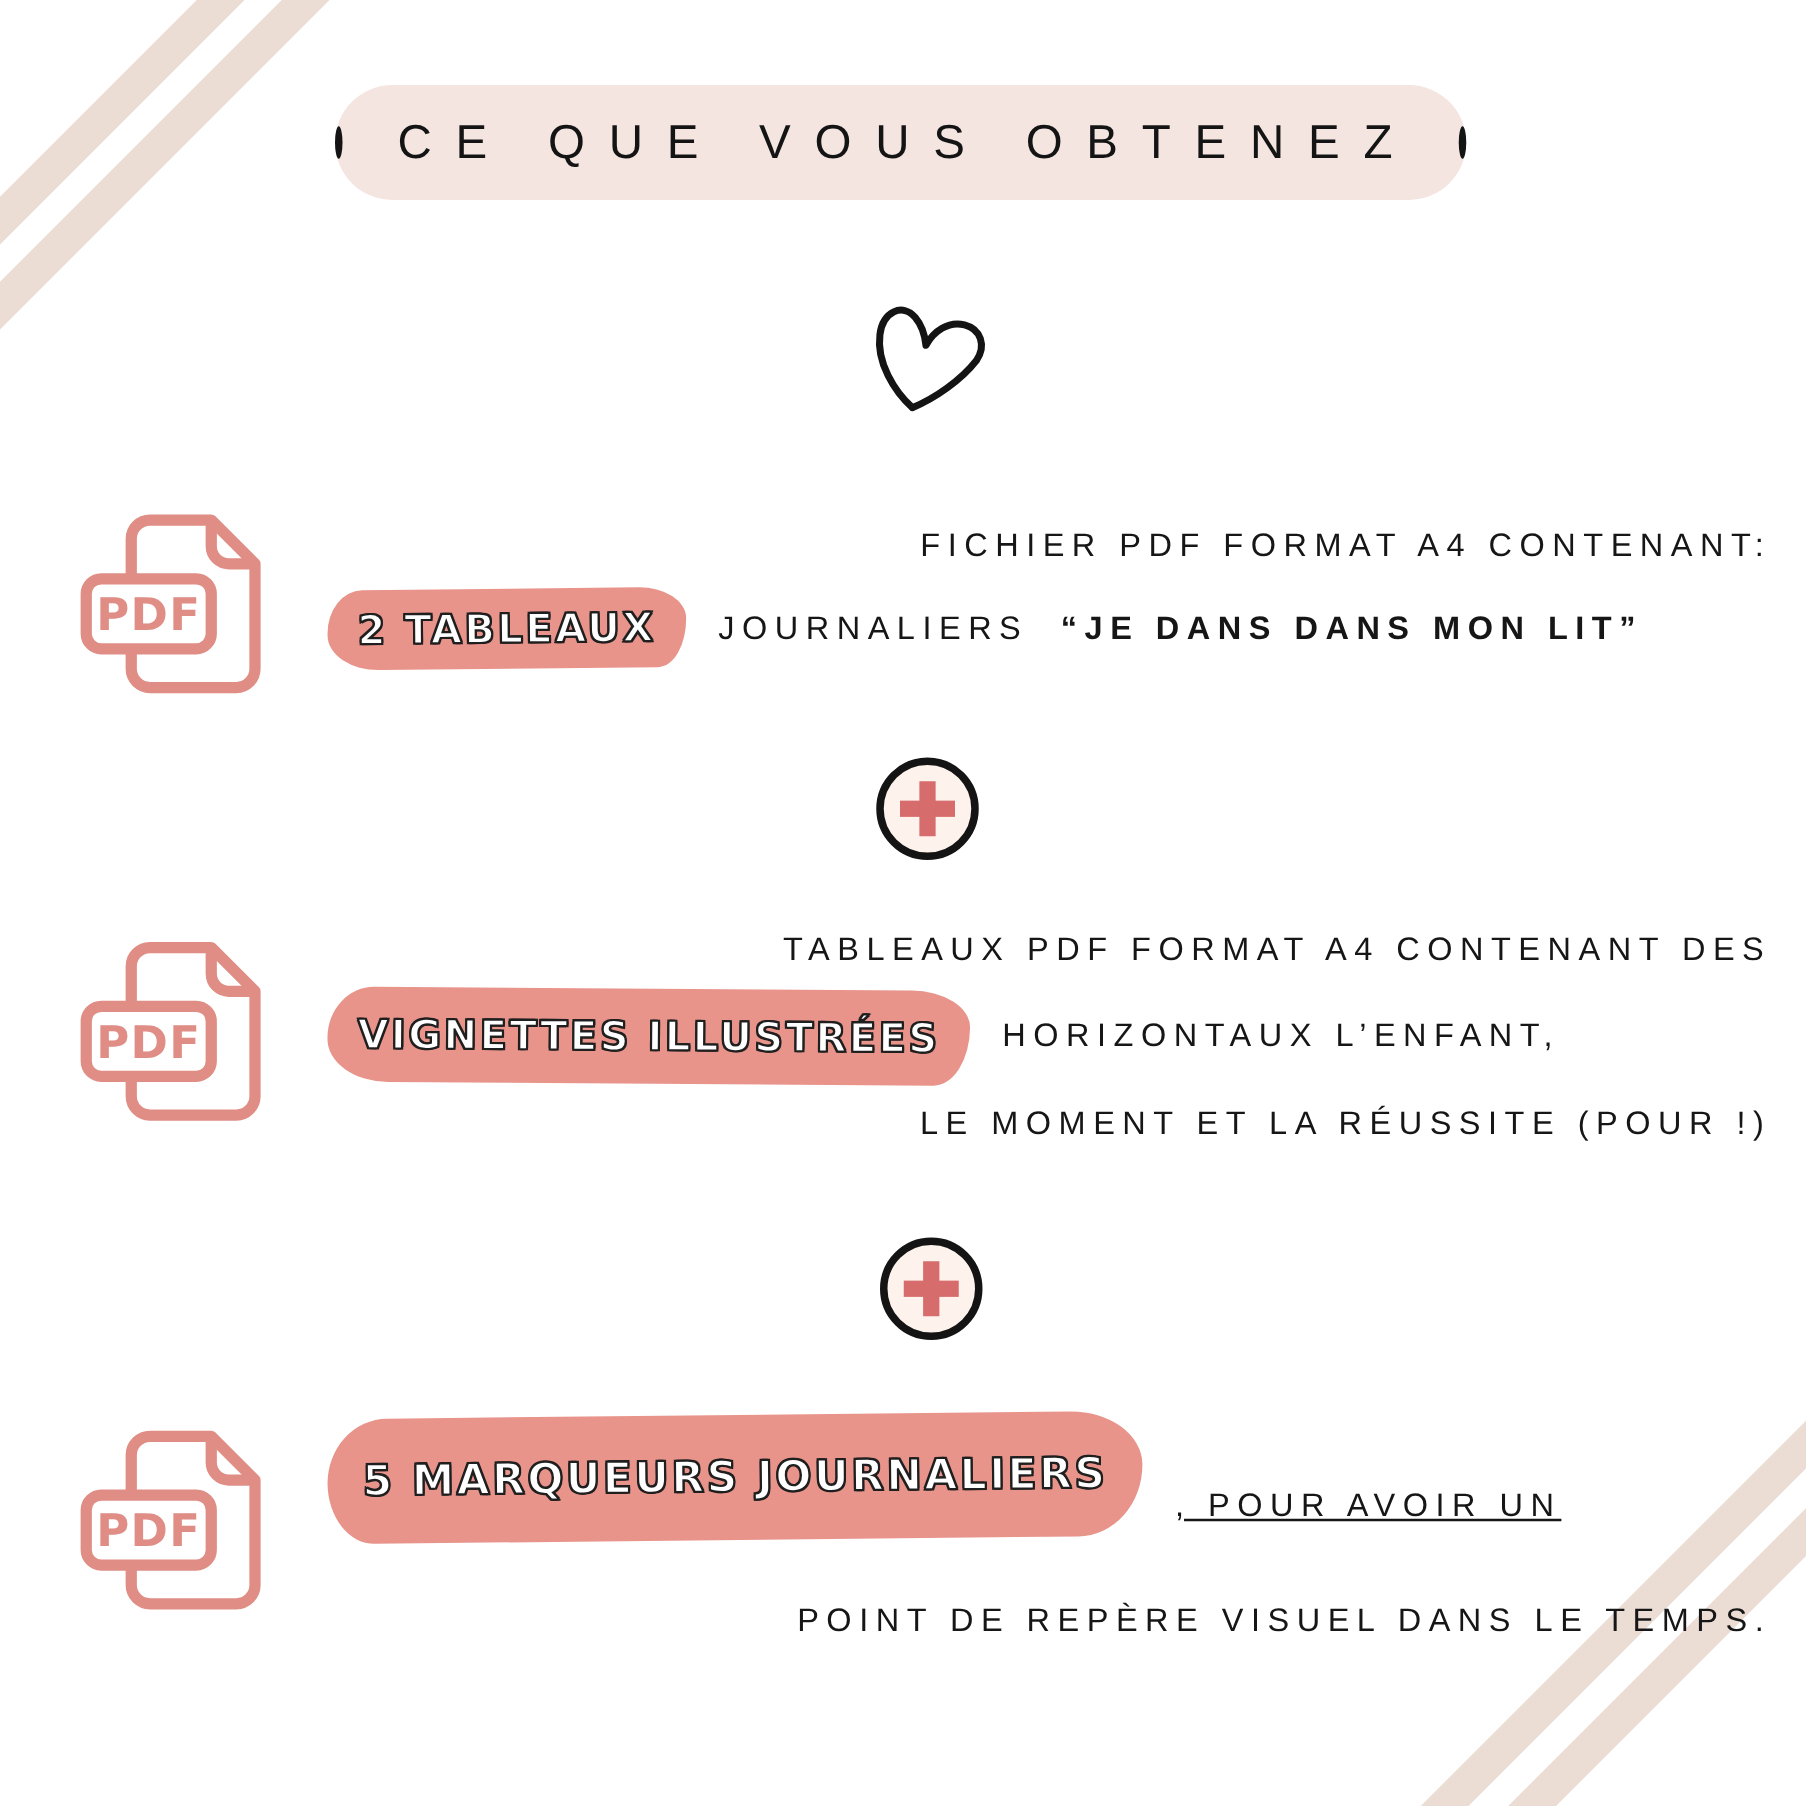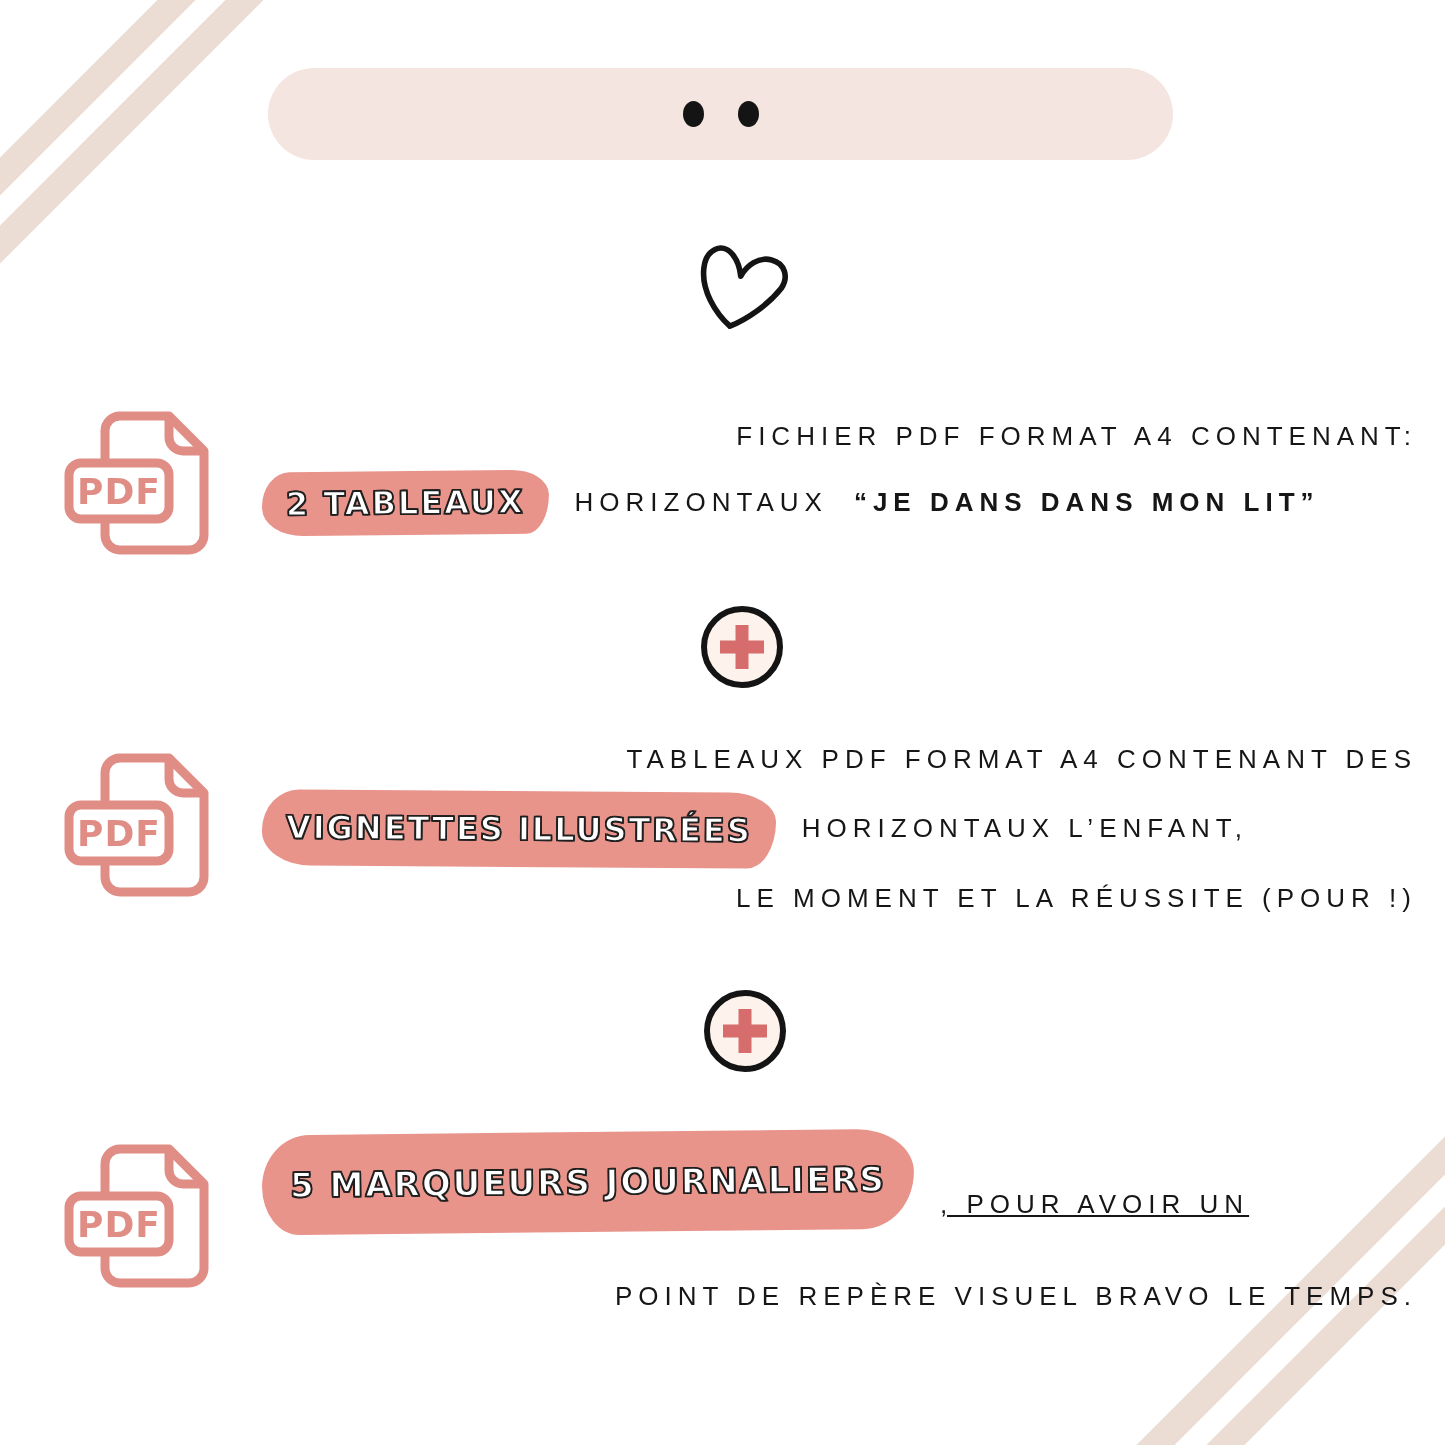"CE QUE VOUS OBTENEZ" span.pill-title { html: none -> <span>CE QUE VOUS OBTENEZ</span> }
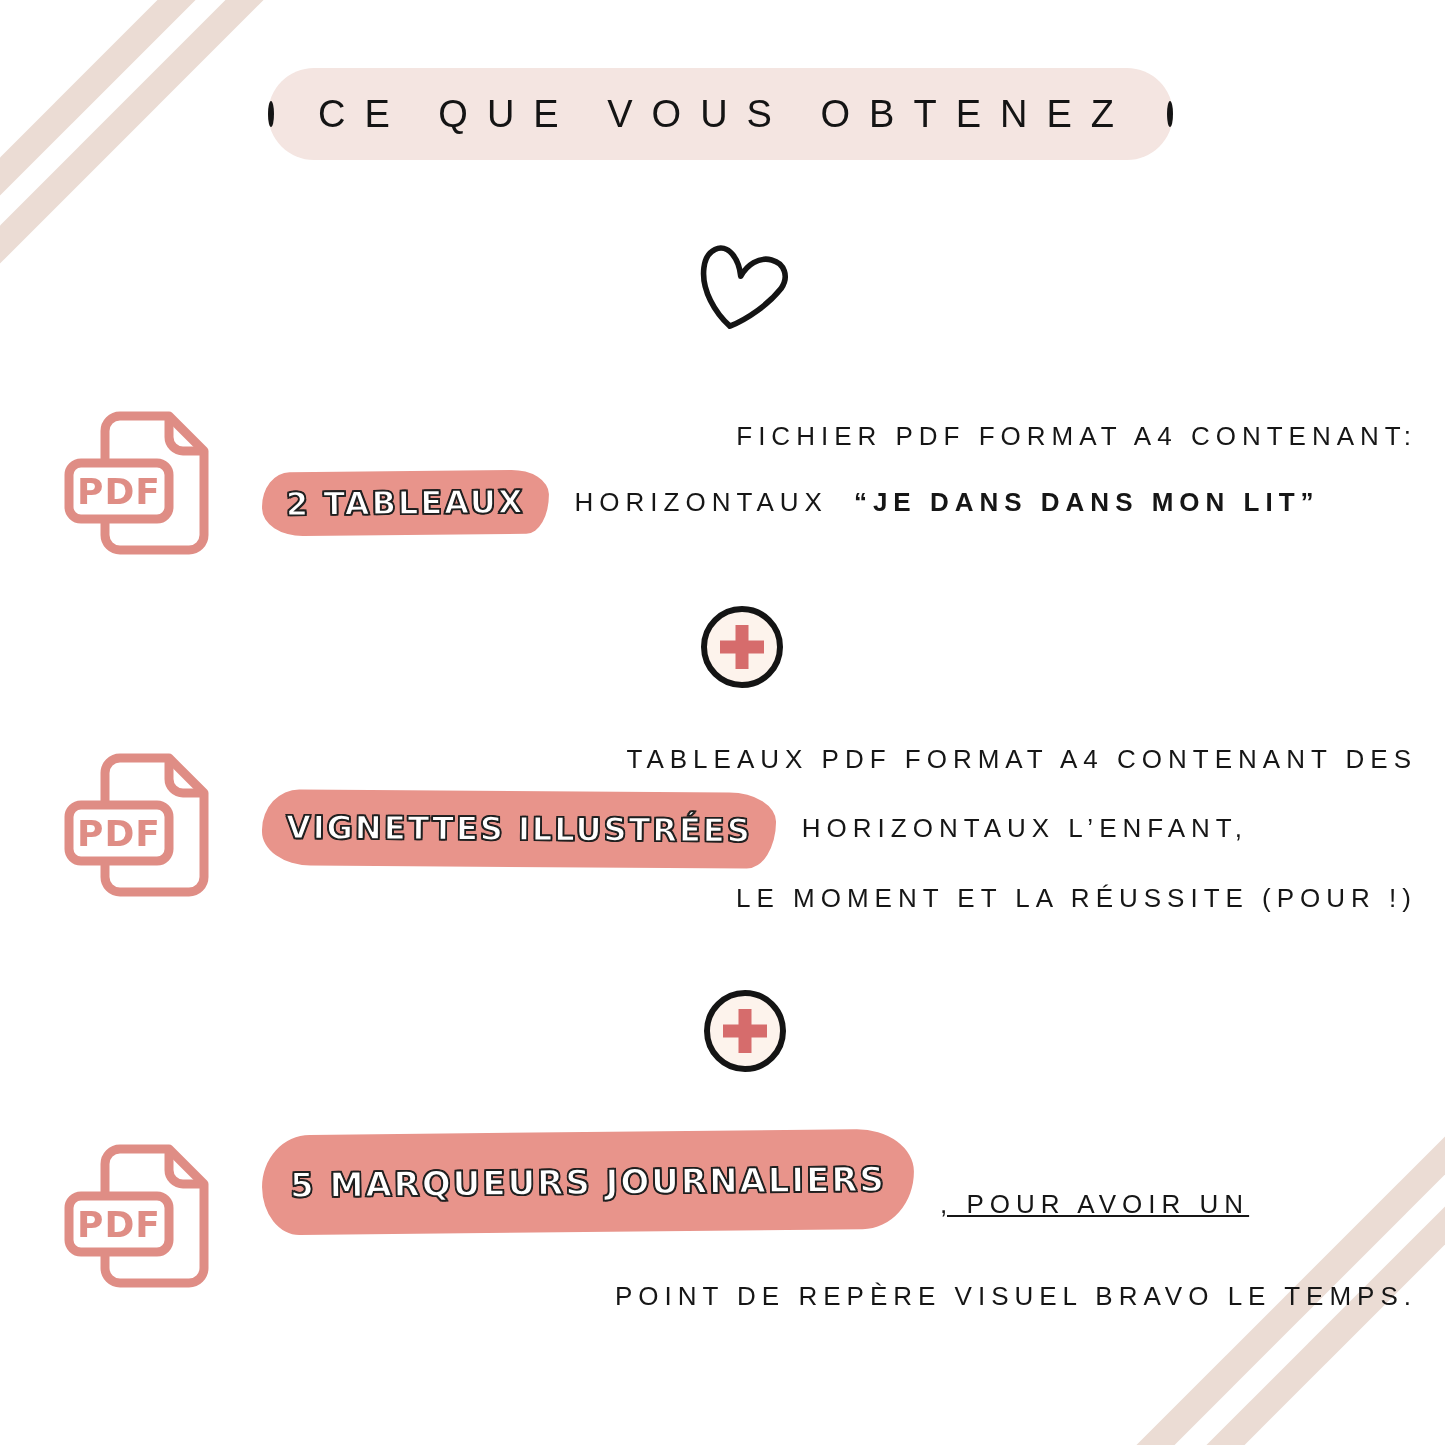"HORIZONTAUX" span.line { text: HORIZONTAUX -> JOURNALIERS }
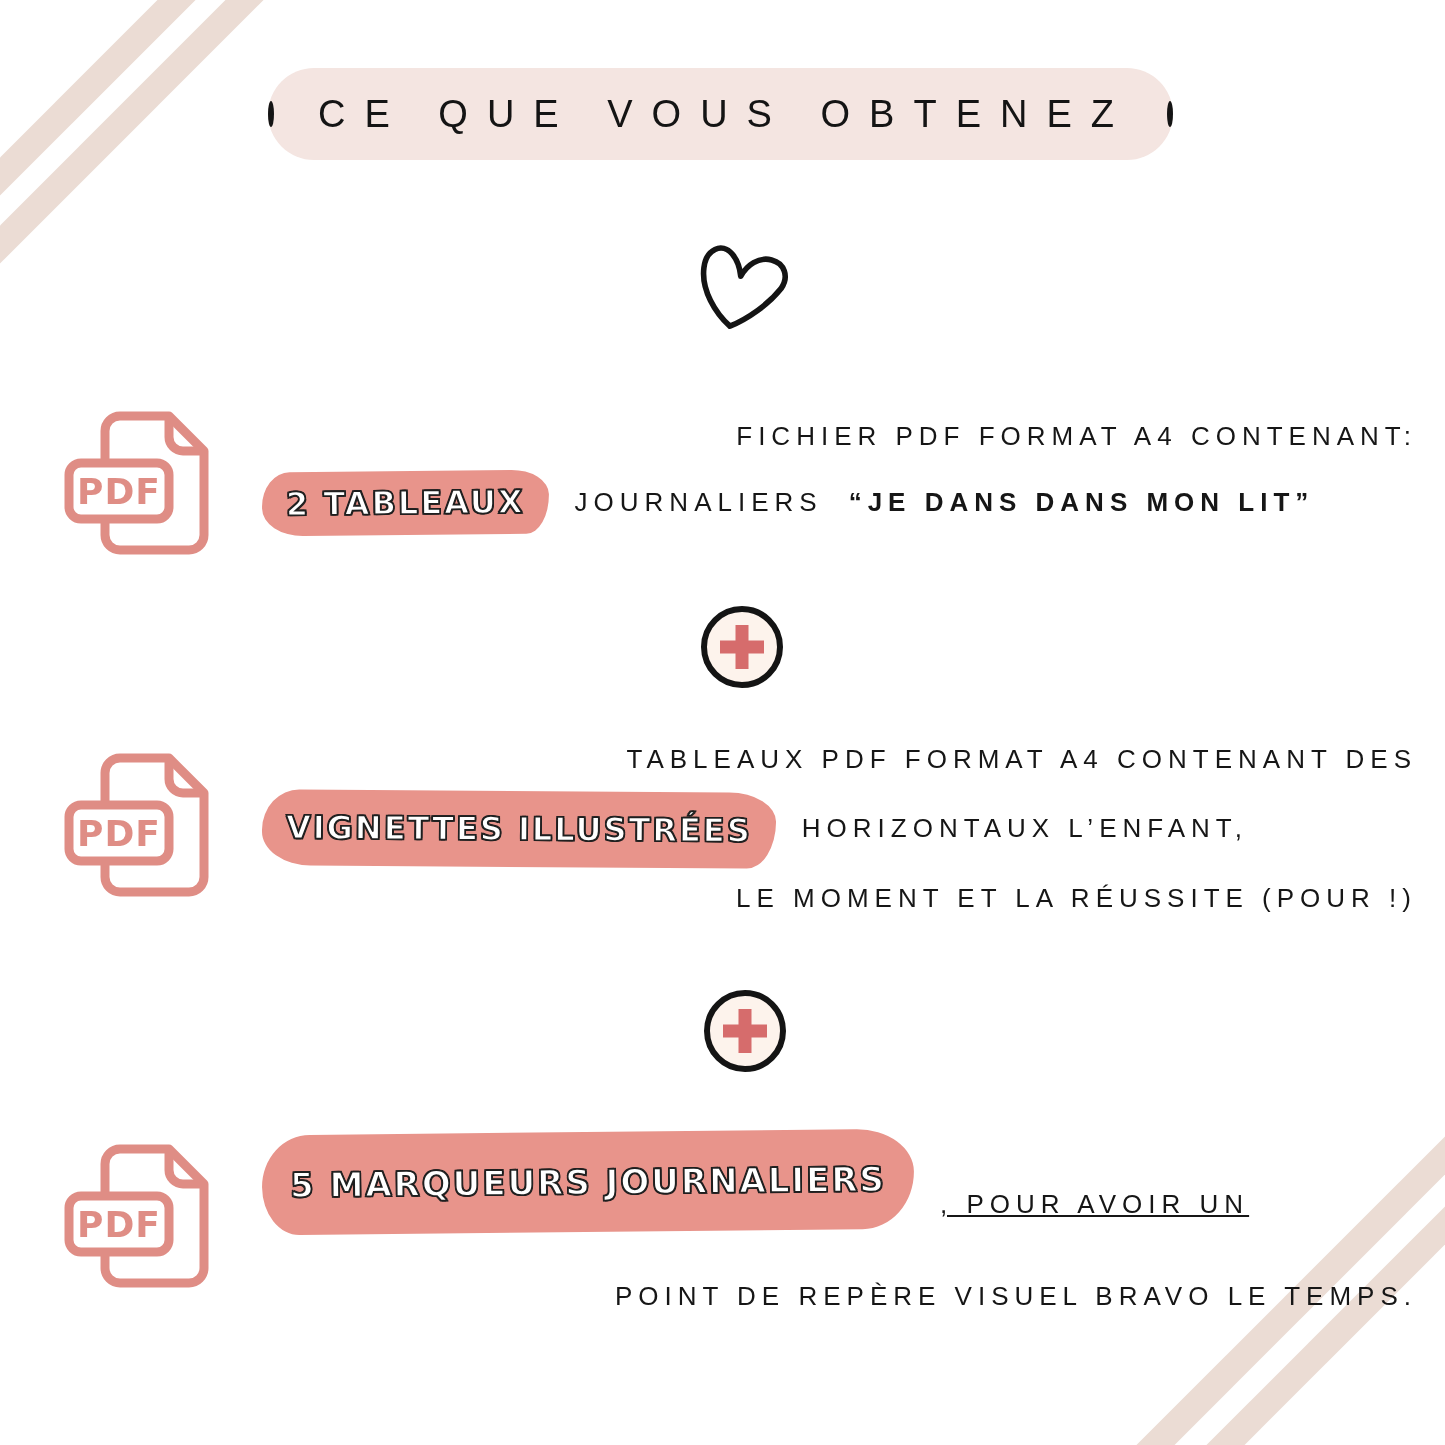"POINT DE REPÈRE VISUEL BRAVO" div.line { text: BRAVO -> DANS }
